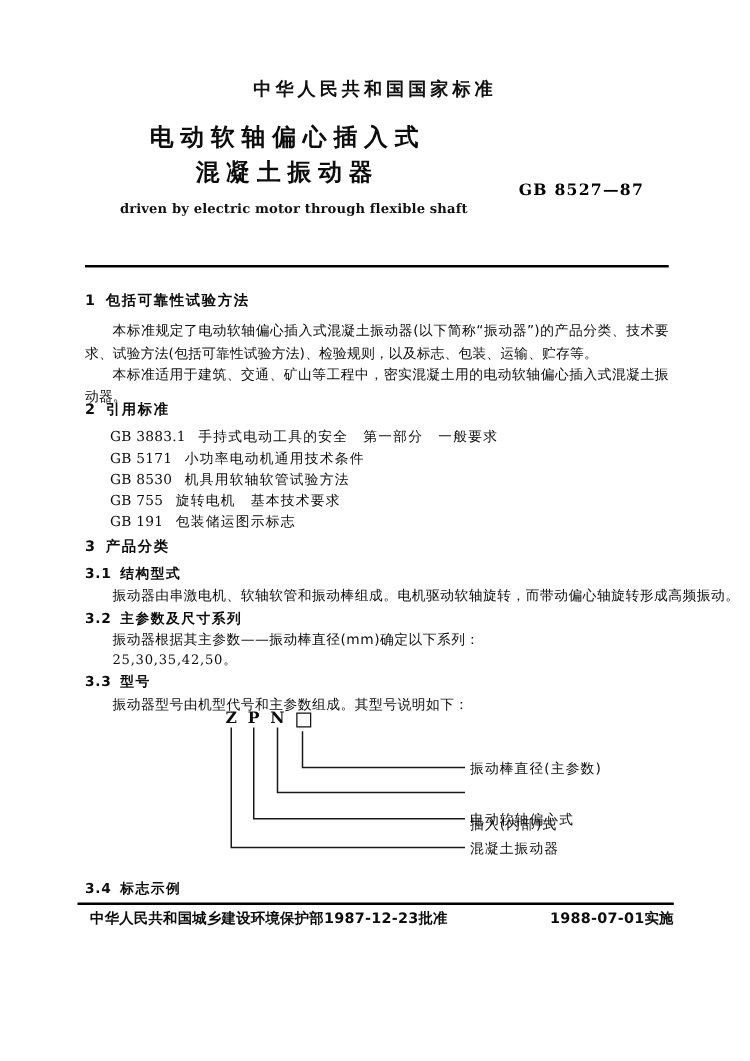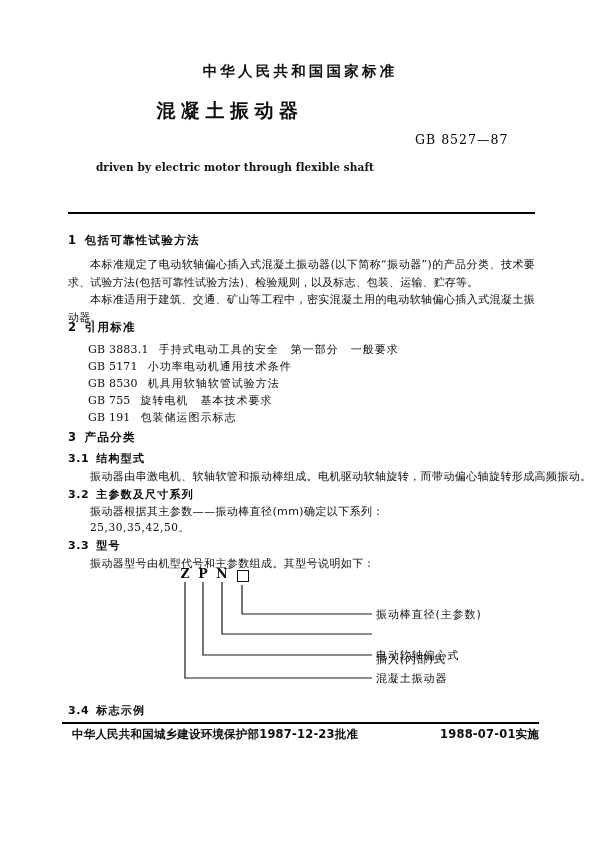"电动软轴偏心插入式" div.title-line { html: none -> <div>电动软轴偏心插入式</div> }
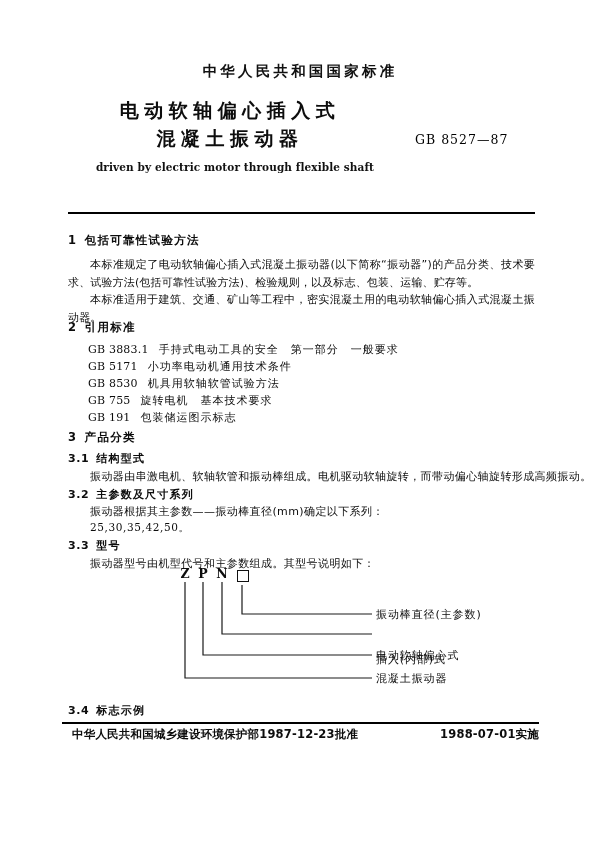"GB 8527—87" .gb-number { font-weight: normal -> bold; top: 132px -> 144px }
